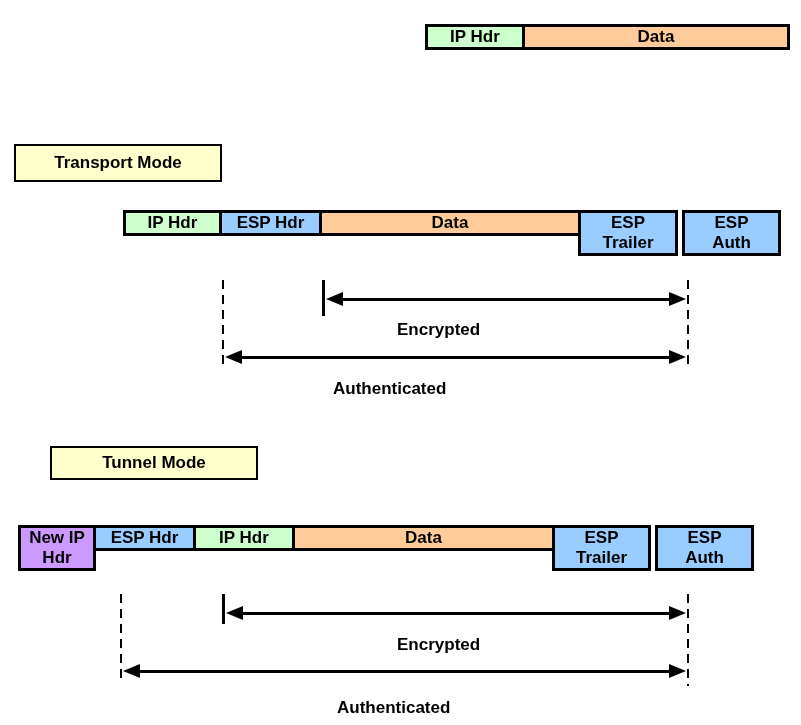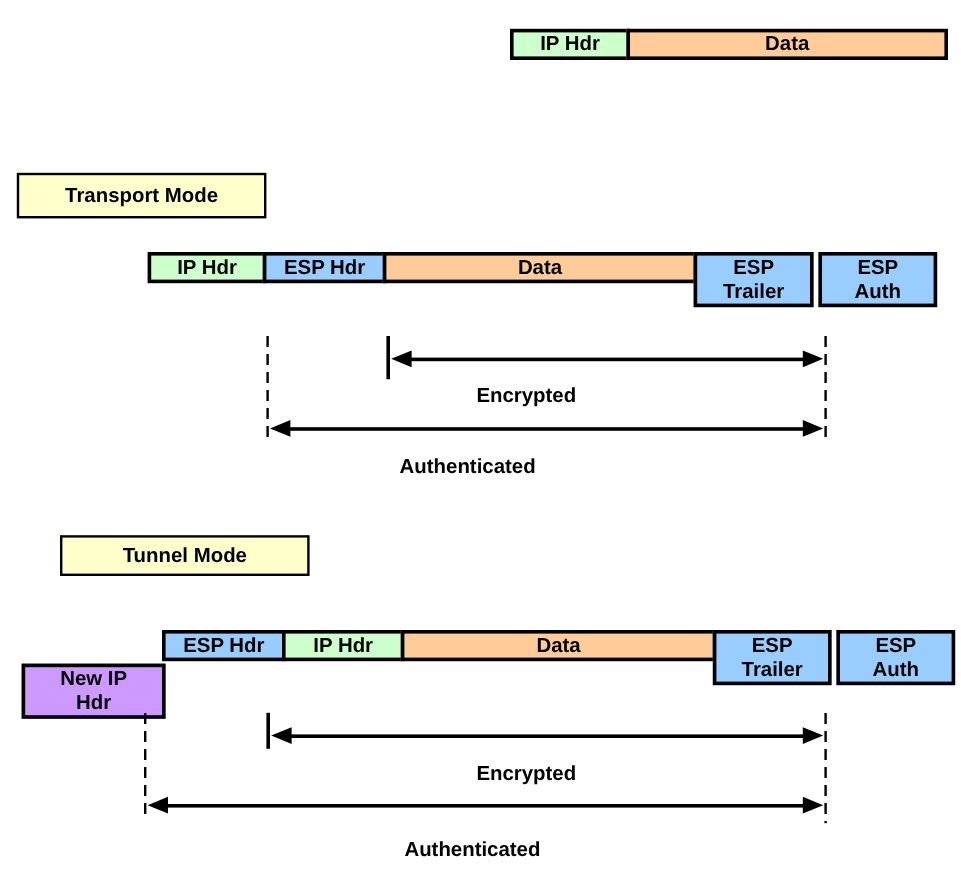"New IP" #u-newip { margin-top: 28px -> none; width: 120px -> 78px }
